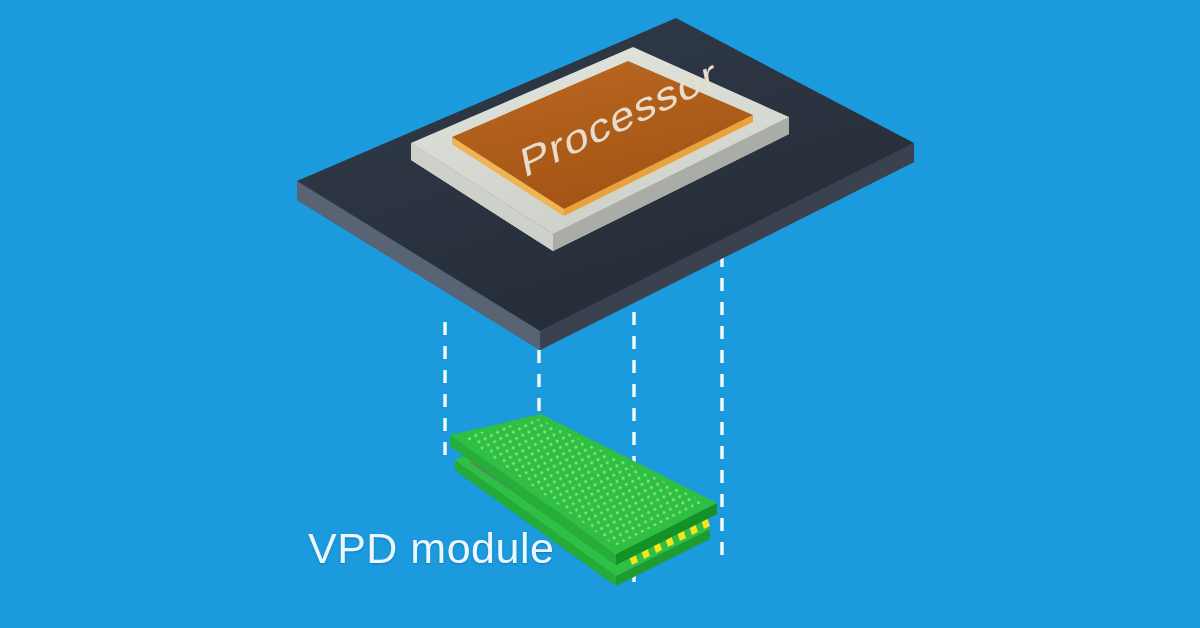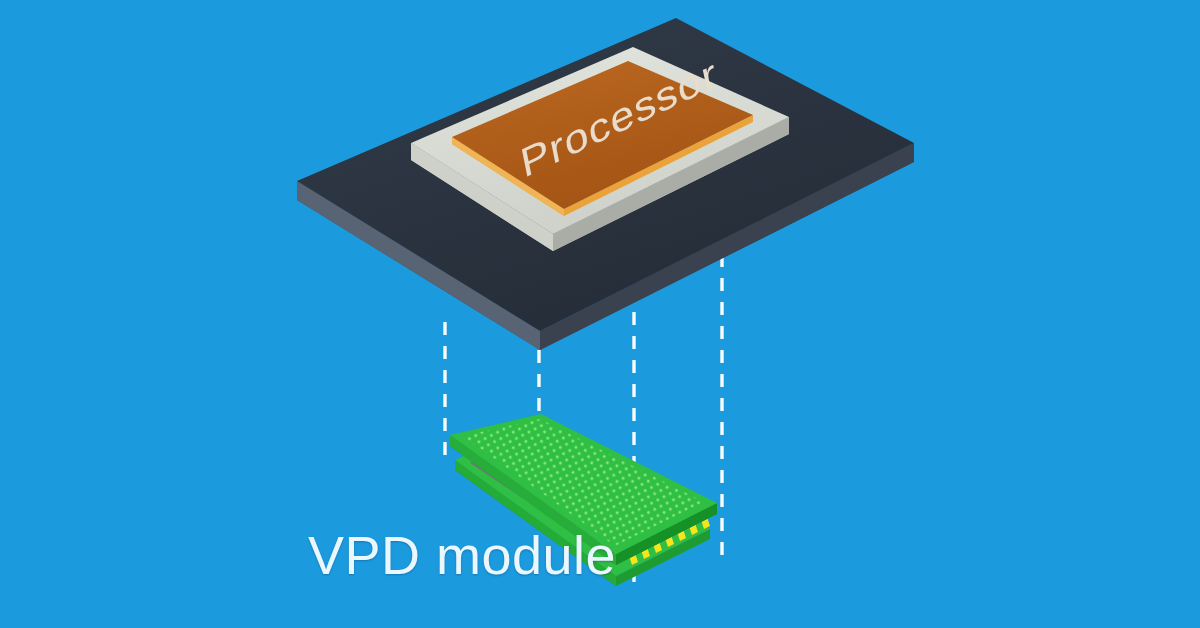"VPD module" .label-vpd { font-size: 54px -> 43px }
